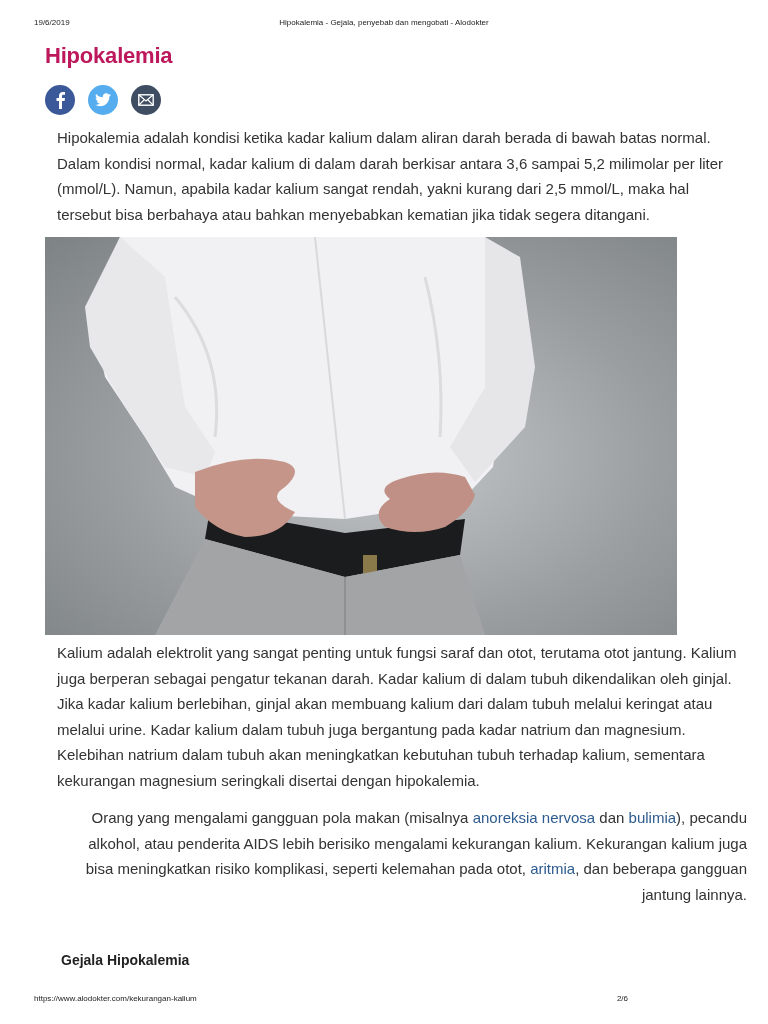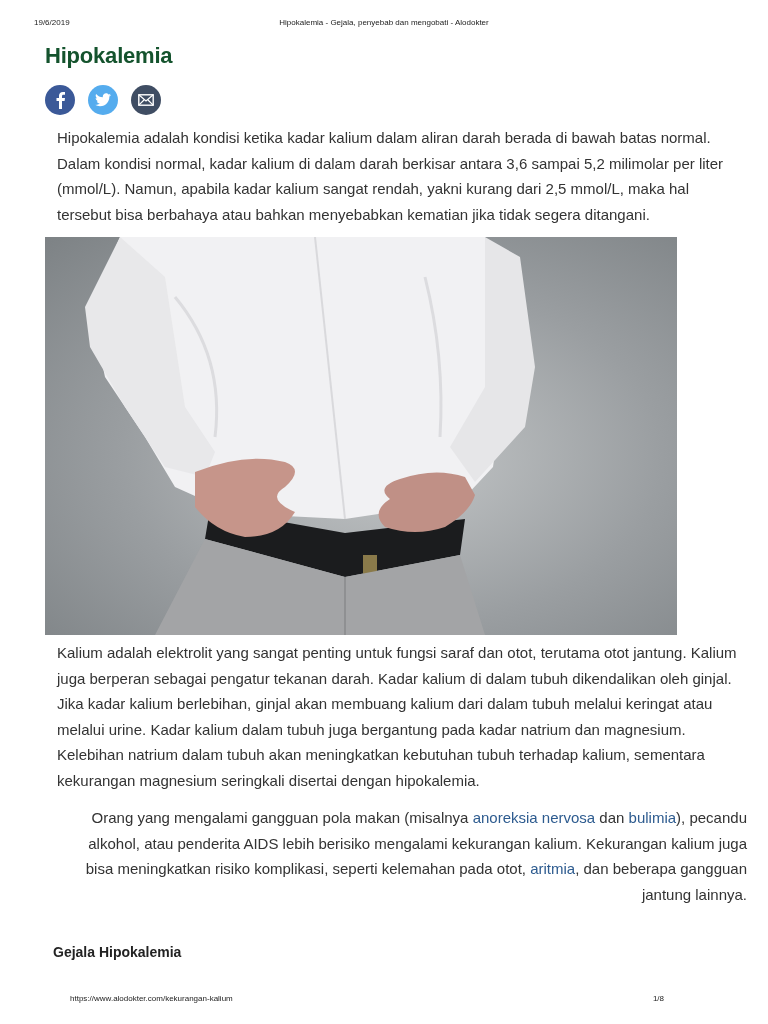"Hipokalemia" h1.title { color: #14532d -> #be185d }
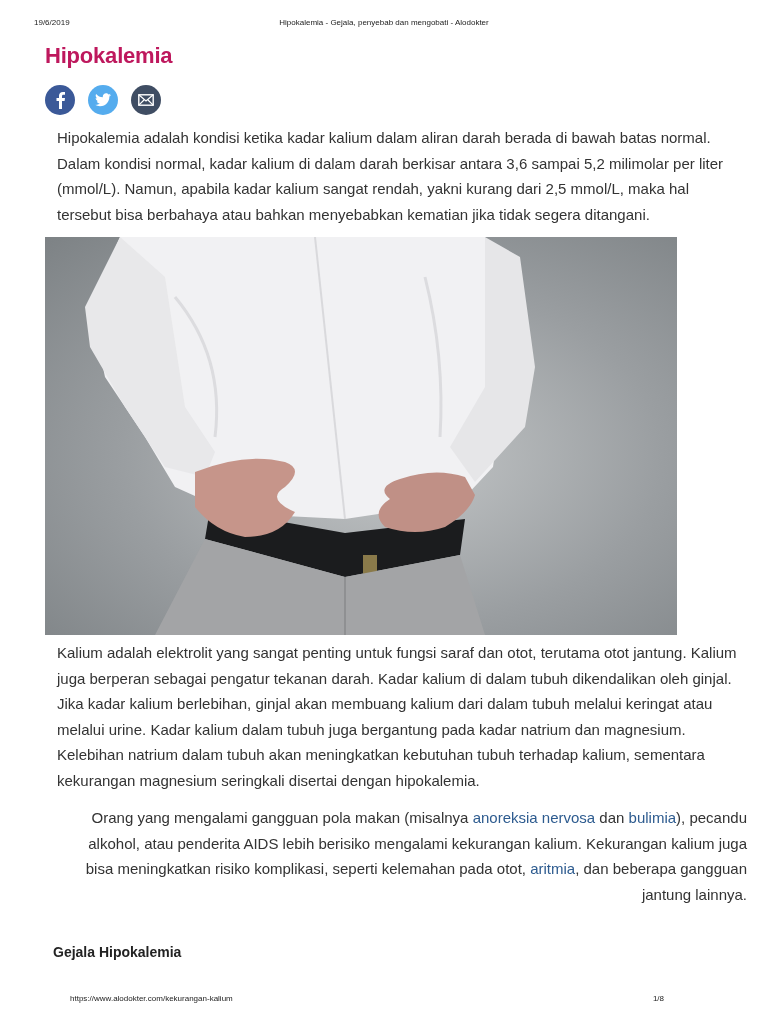"Gejala Hipokalemia" h2.section { margin: 8px -> 16px }
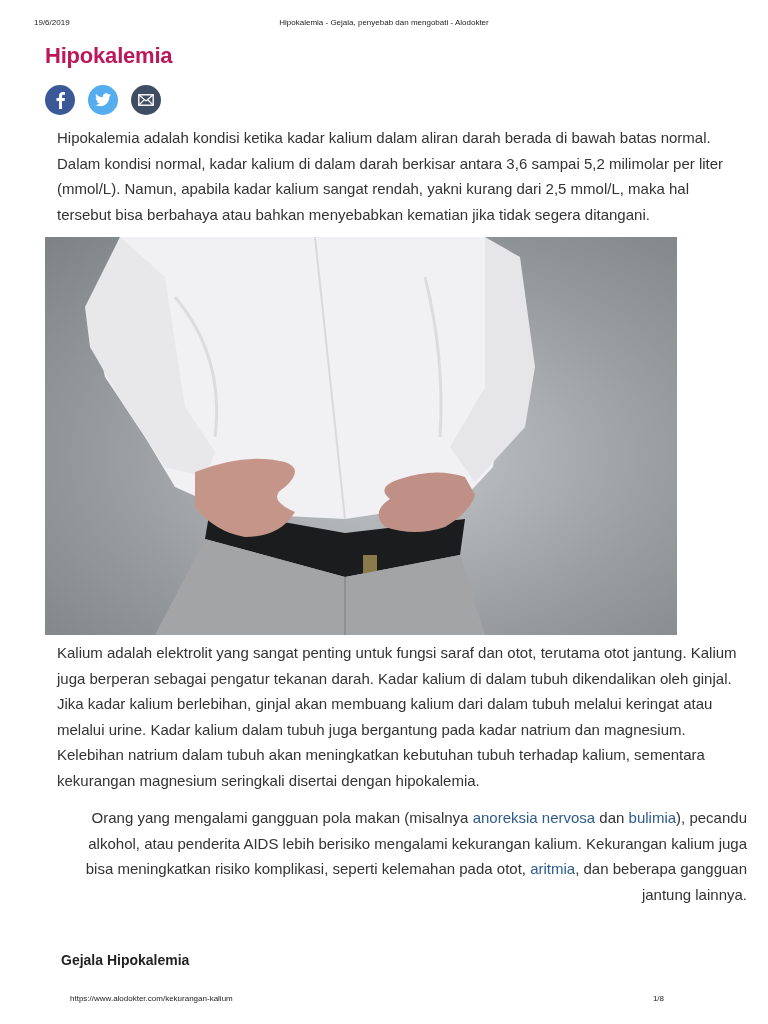"https://www.alodokter.com/kekurangan-kal" .print-footer { margin-left: 36px -> none }
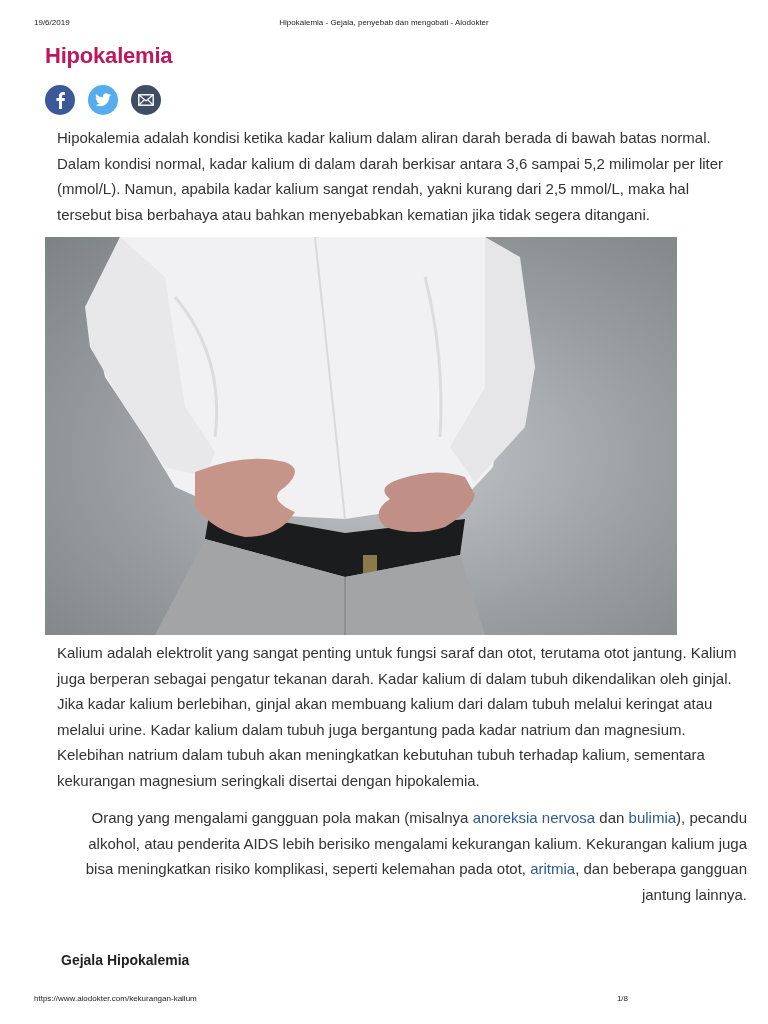"1/8" span.pf-page { text: 1/8 -> 2/6 }
